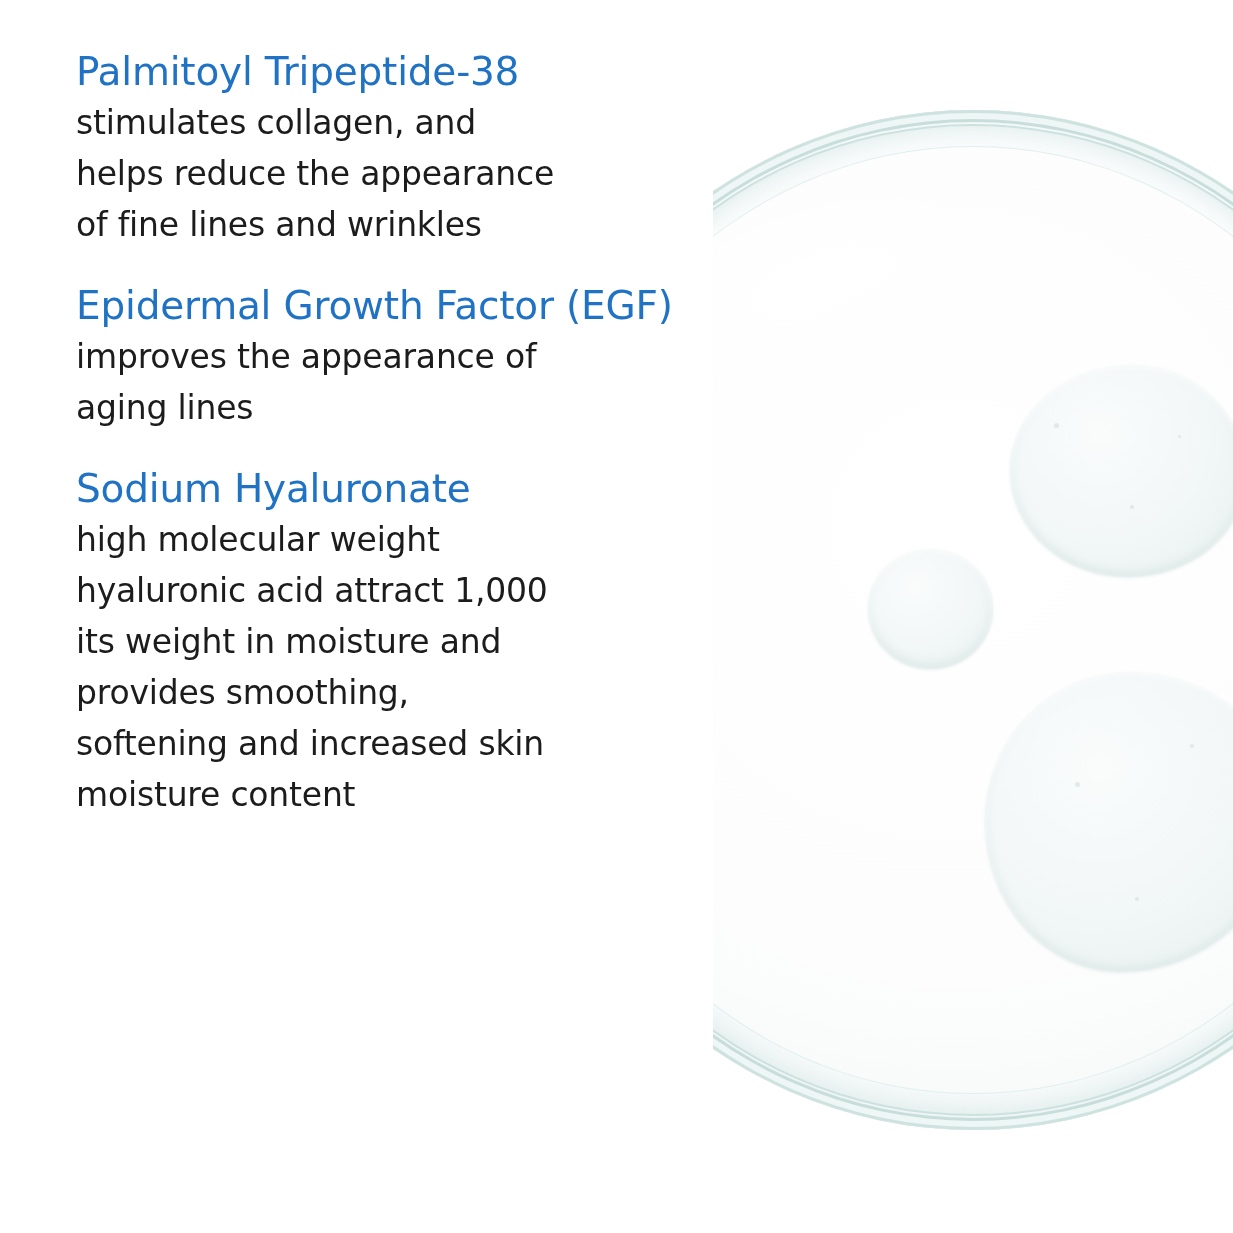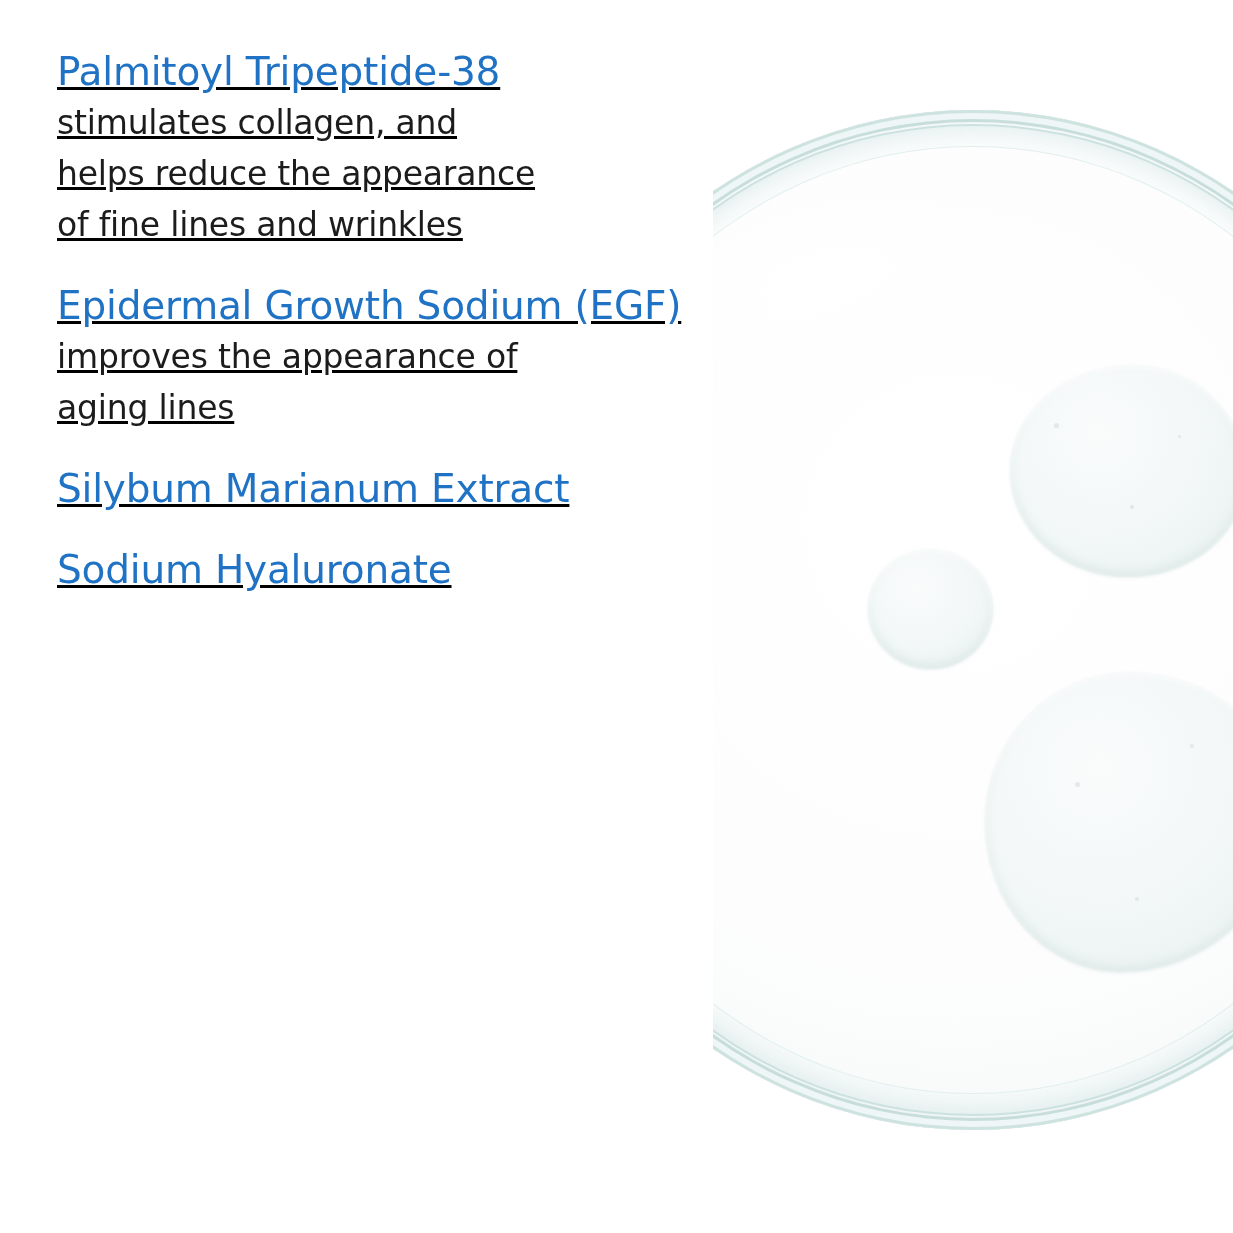"Palmitoyl Tripeptide-38" .ingredients { left: 57px -> 76px; text-decoration: underline -> none }
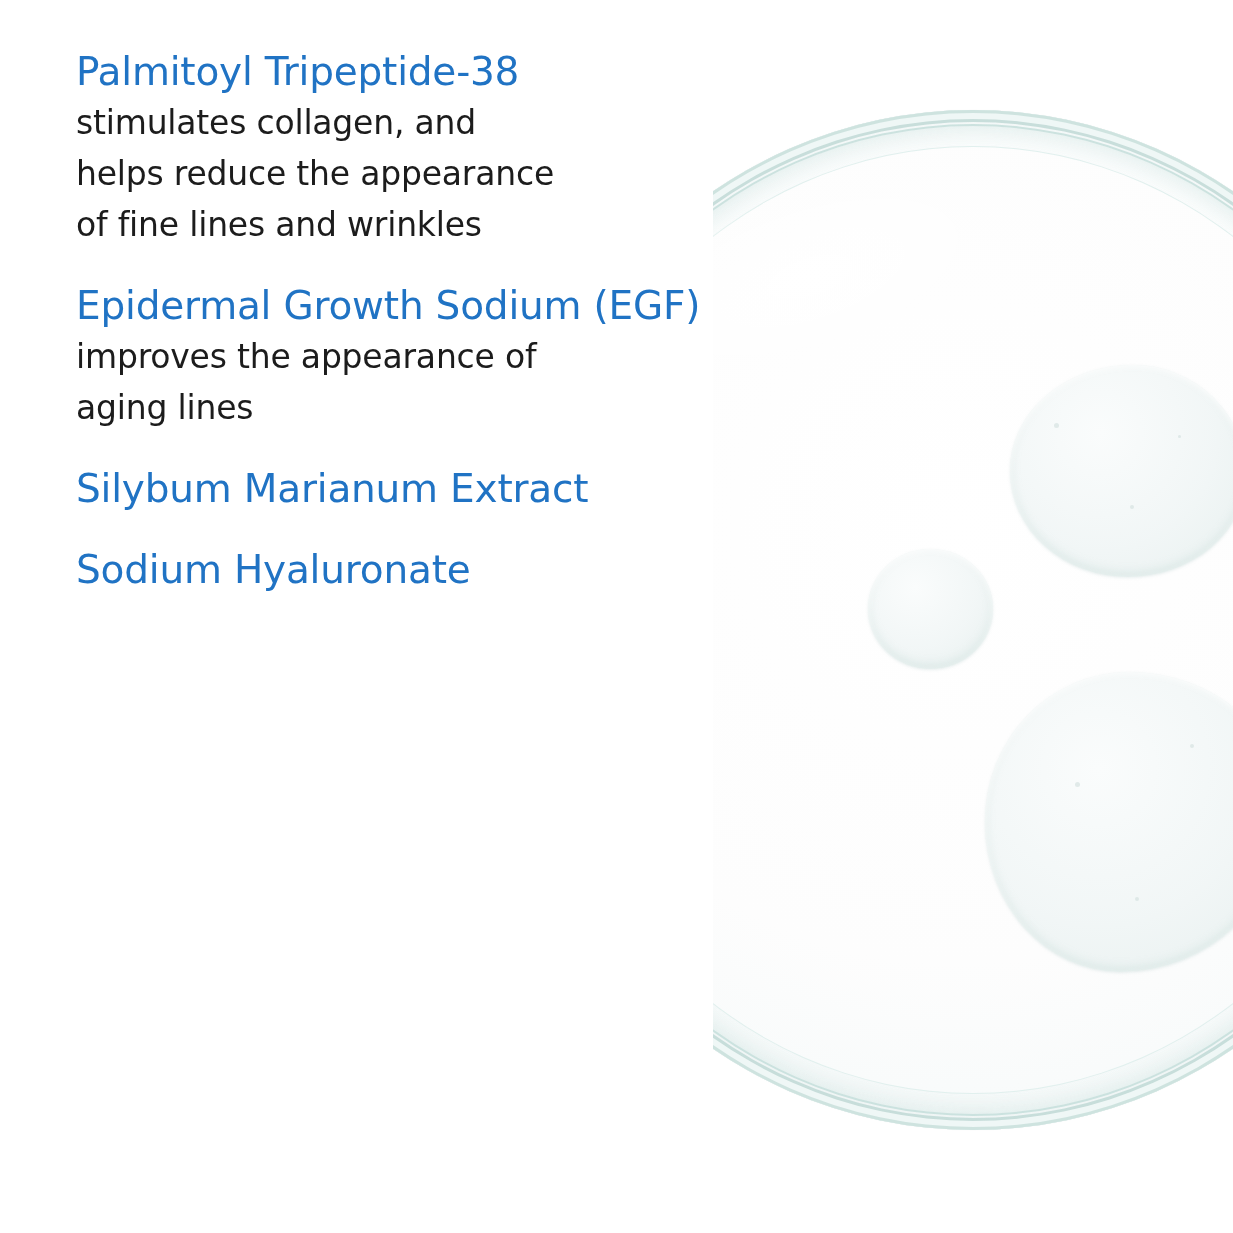"Epidermal Growth Sodium (EGF)" div.ing-name { text: Sodium -> Factor }
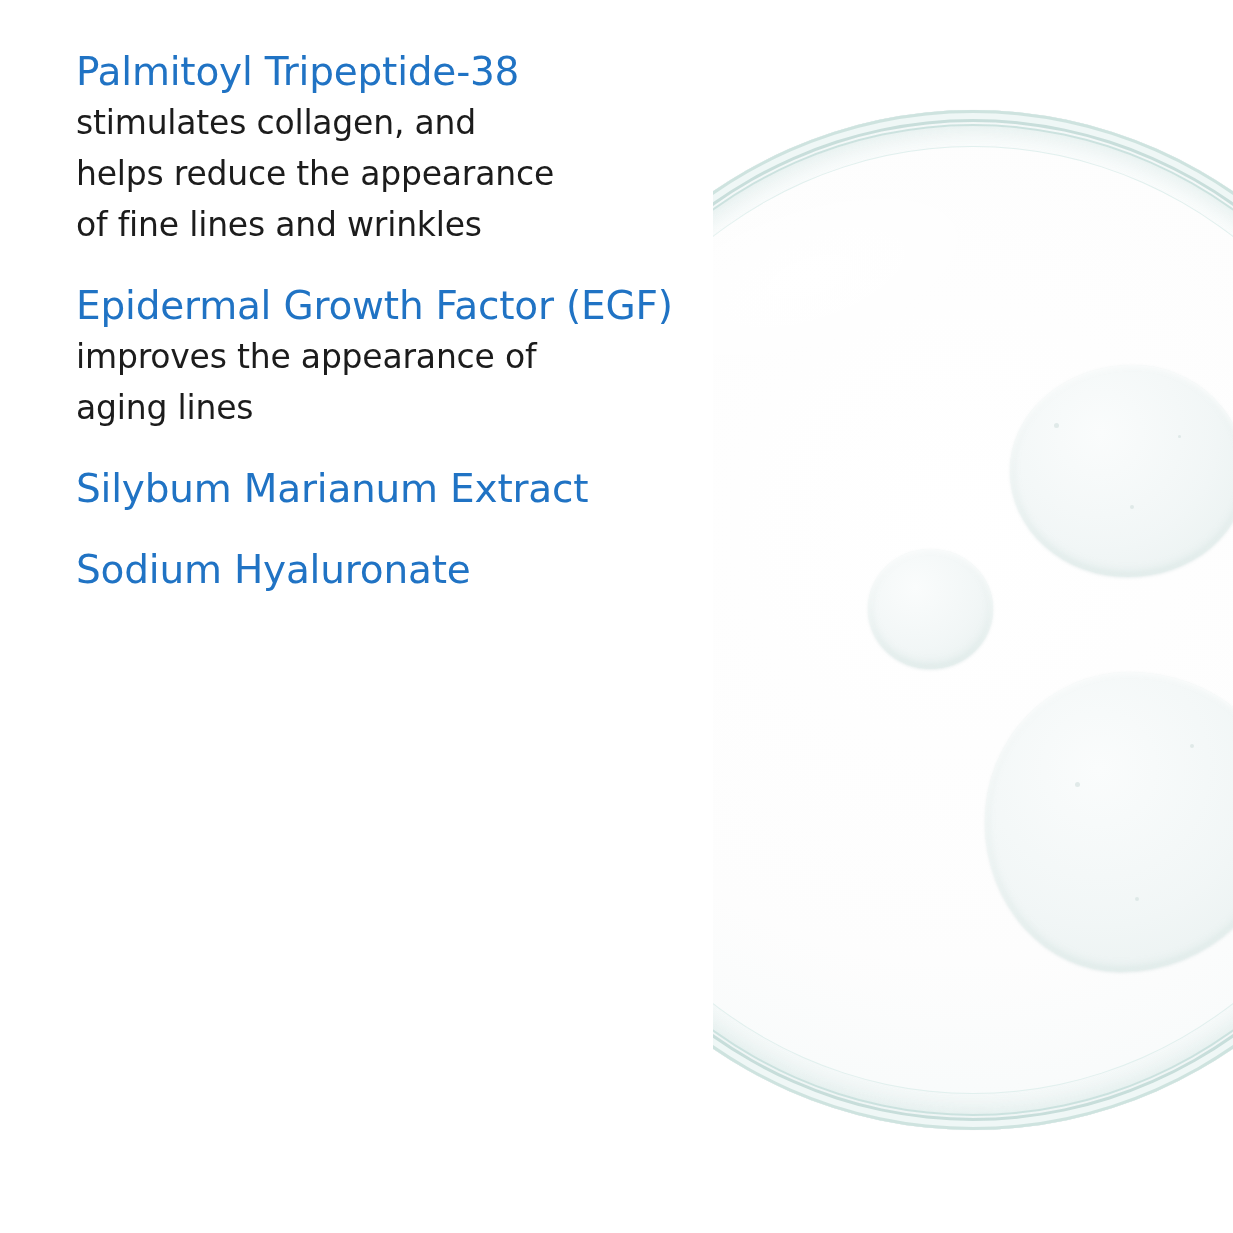"Silybum Marianum Extract" div.ing-name { html: <div>Silybum Marianum Extract</div> -> none }
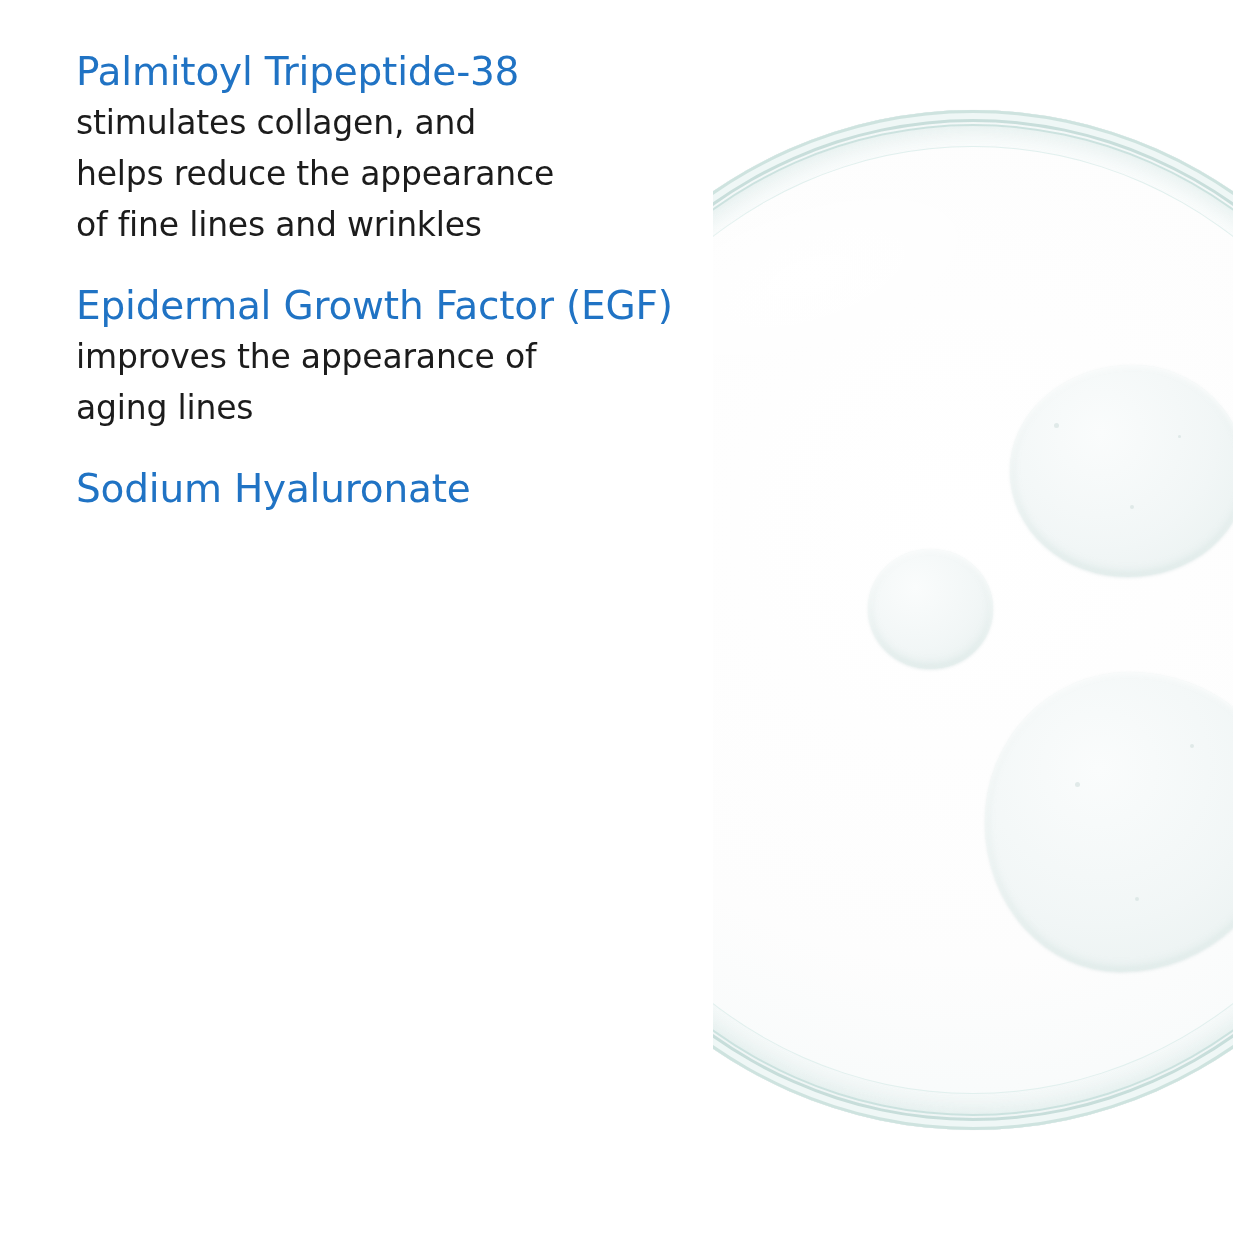"high molecular weight" div.ing-desc { html: none -> <div>high molecular weight hyaluronic acid attract 1,000 its weight in moisture and provides smoothing, softening and increased skin moisture content</div> }
